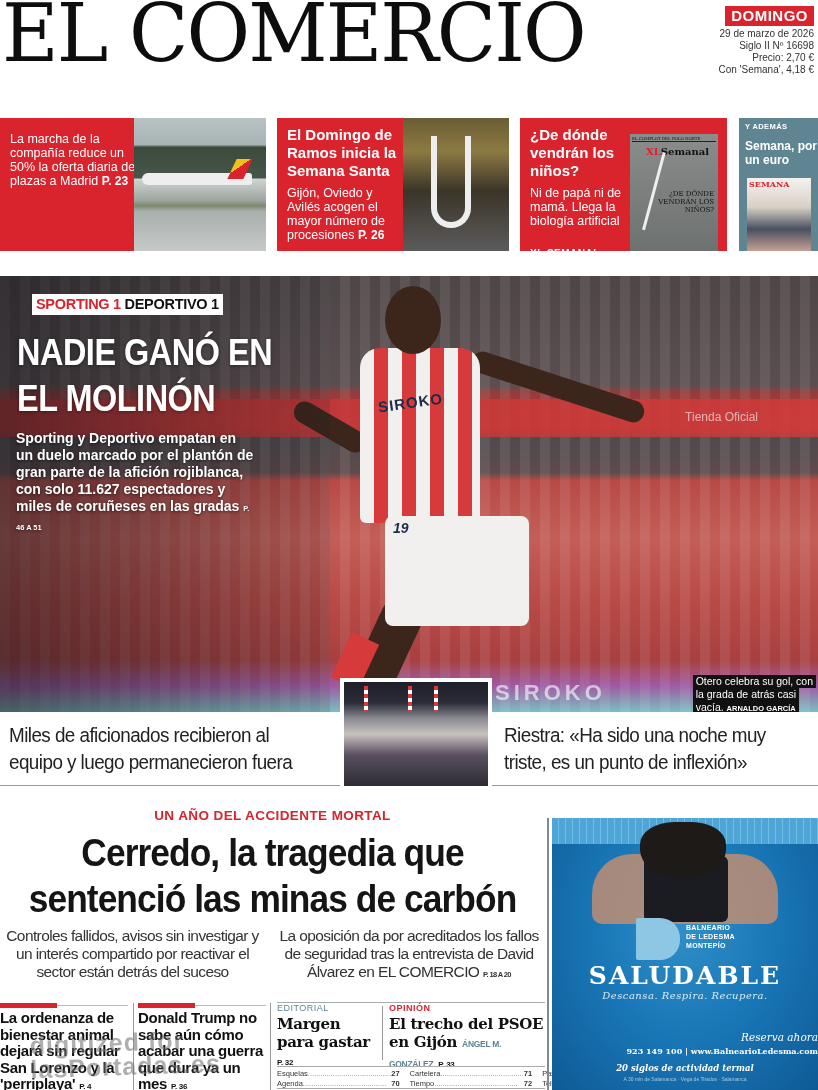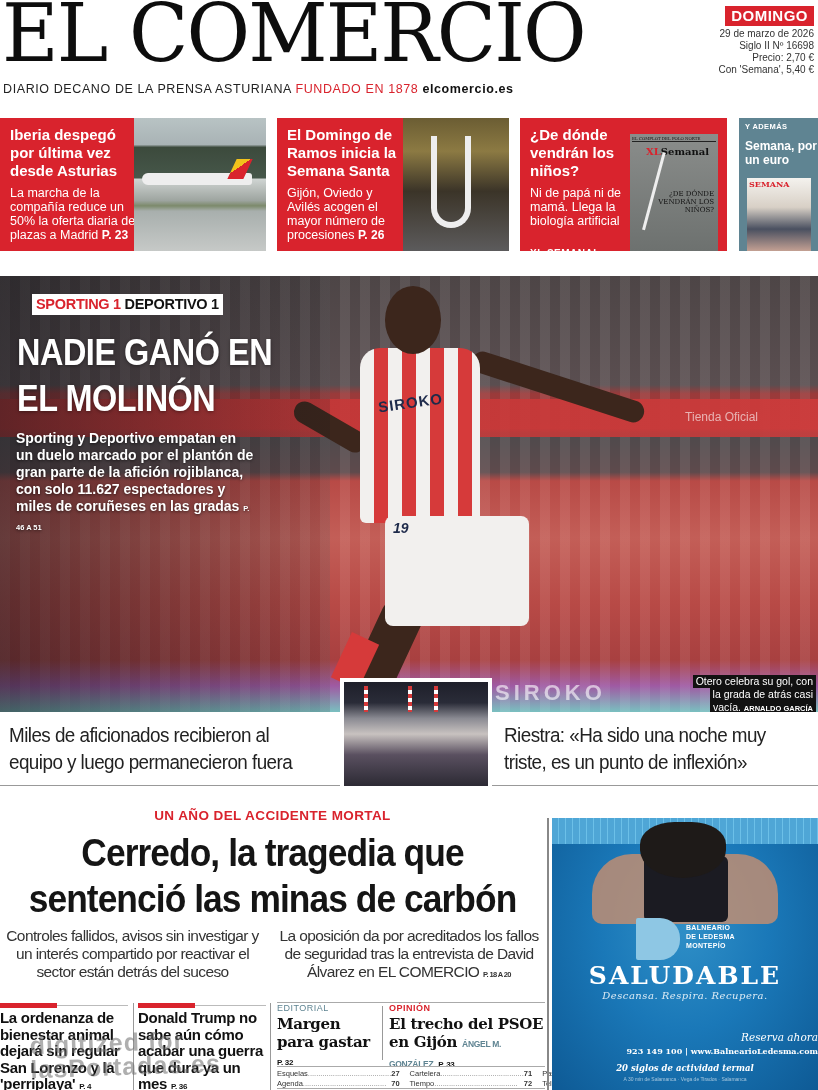"Con 'Semana', 5,40 €" div { text: 5,40 -> 4,18 }
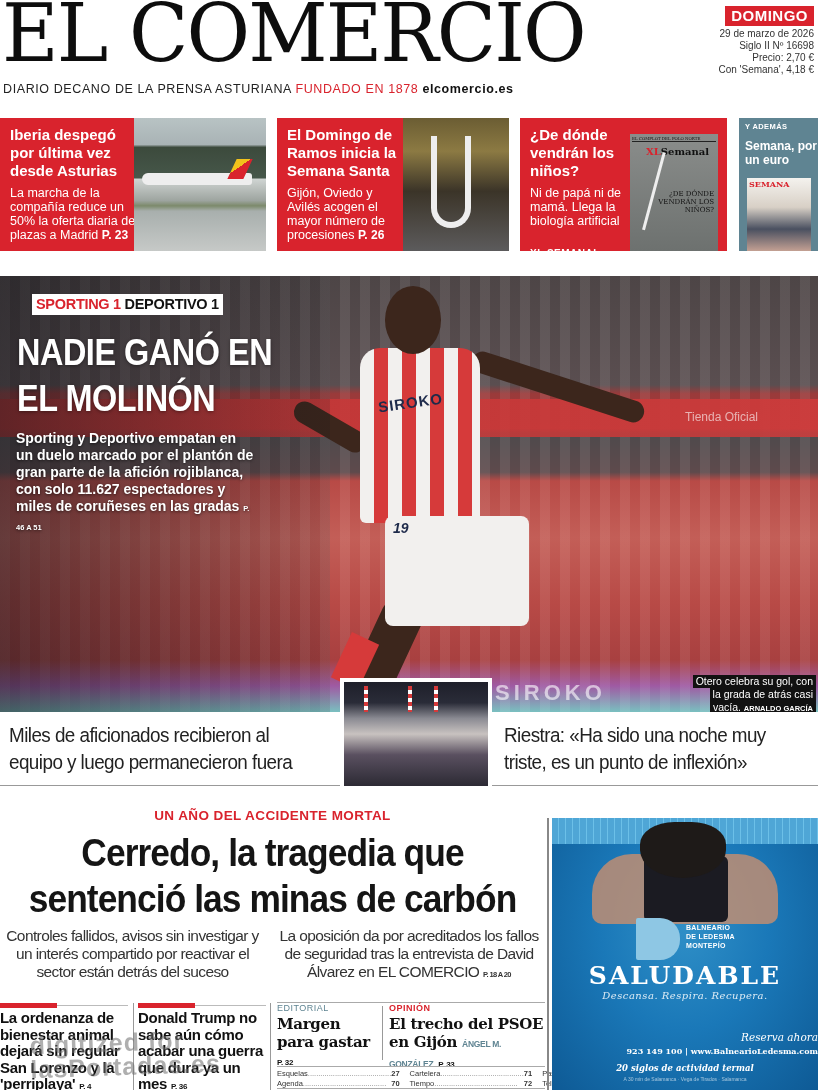"DIARIO DECANO DE LA PRENSA" div.tagline { html: <div> <span>DIARIO DECANO DE LA PRENSA ASTURIANA</span> <span>FUNDADO EN 1878</span> <span>elcomercio.es</span> </div> -> none }
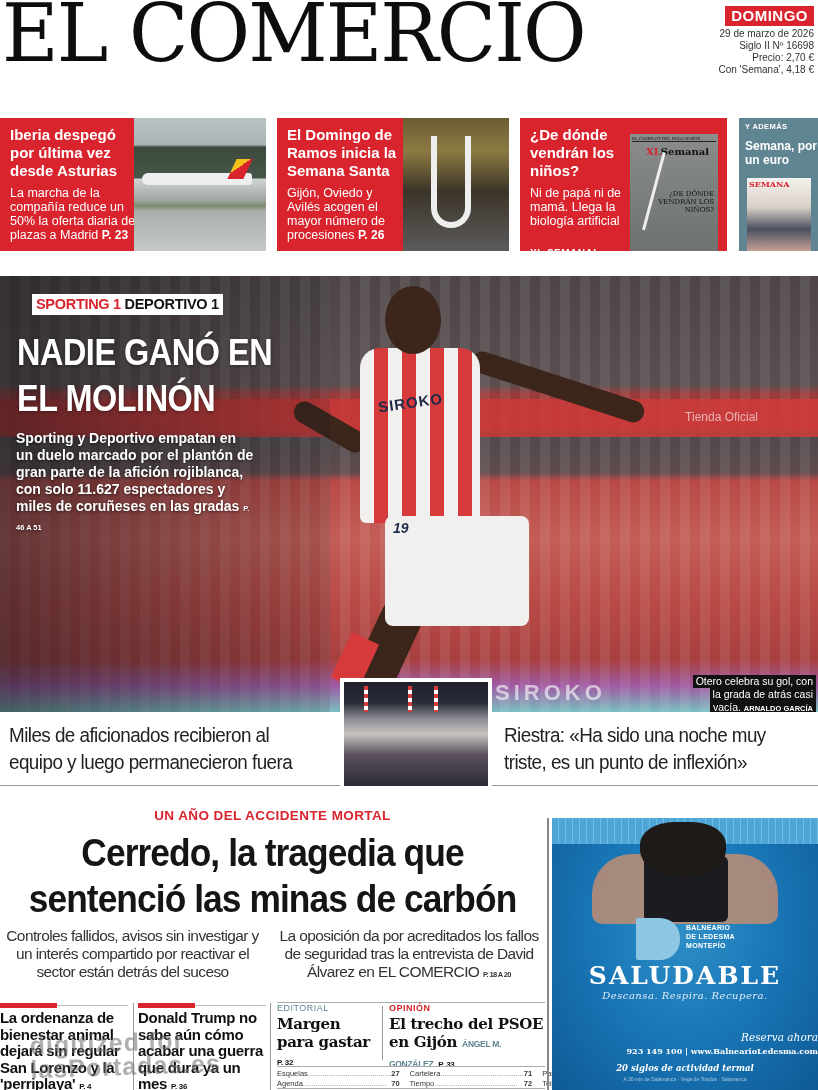"Iberia despegó por última vez" div.title { html: <div>Iberia despegó por última vez desde Asturias</div> -> none }
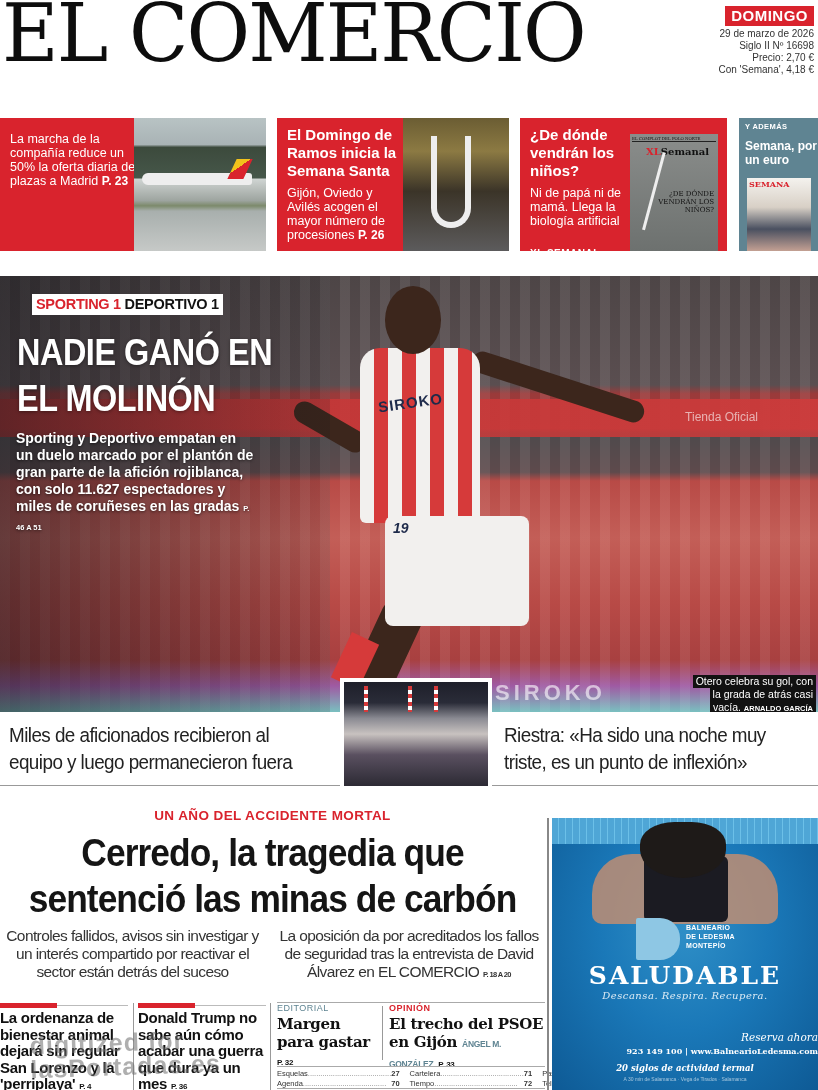"Otero celebra su gol, con" .caption { text-align: right -> left }
